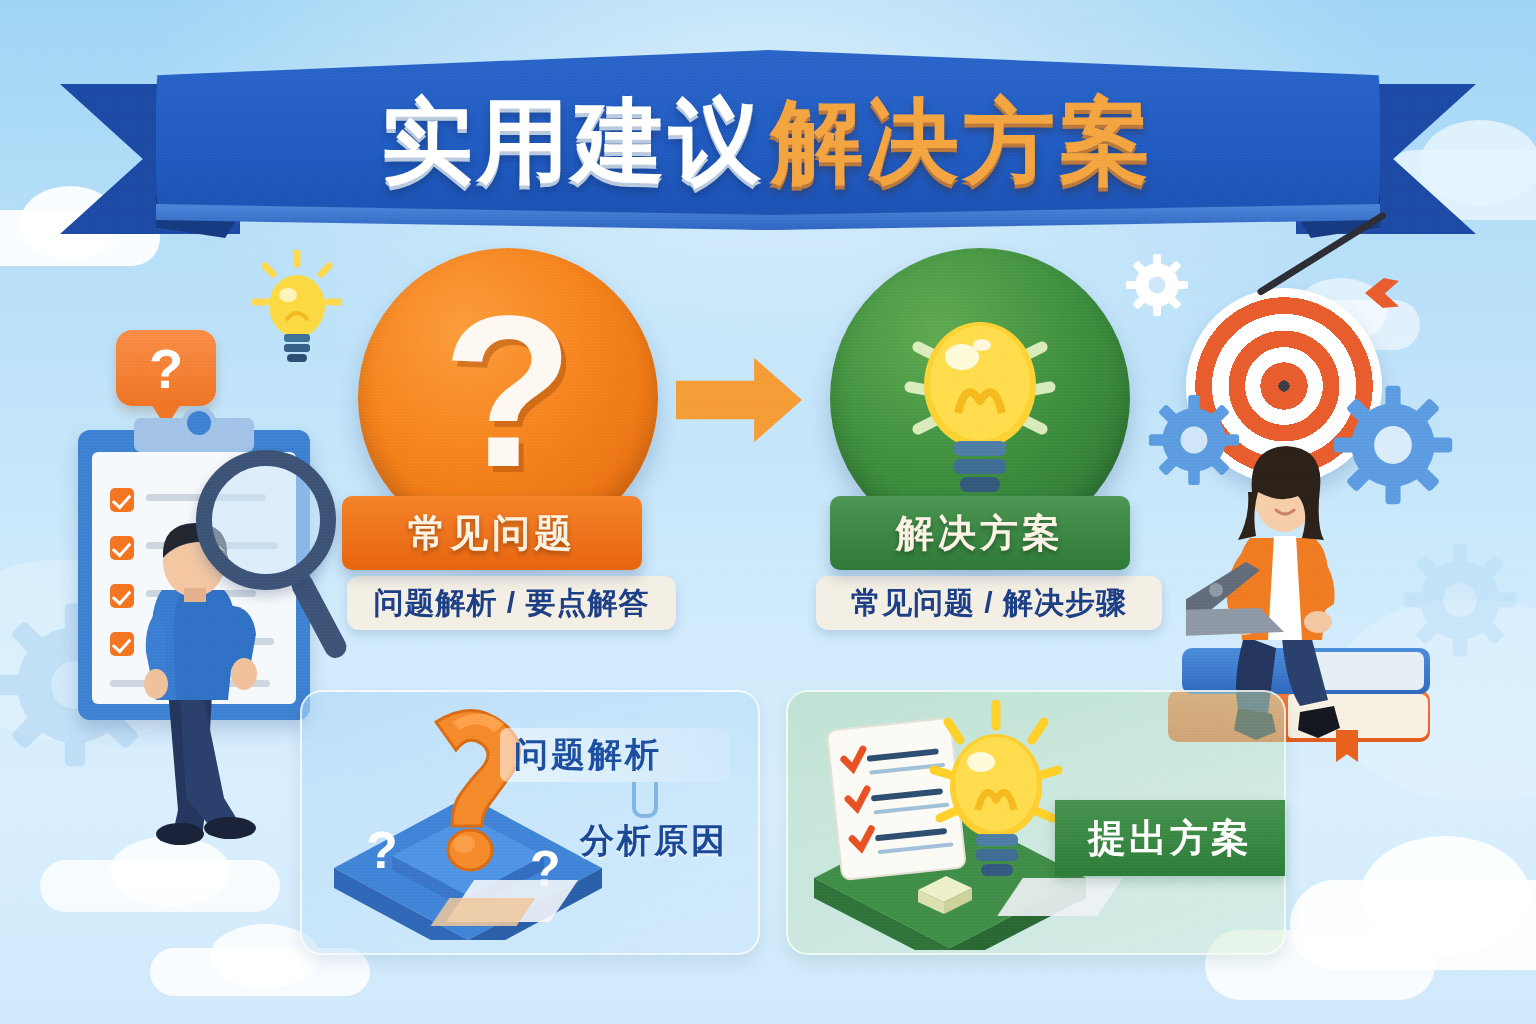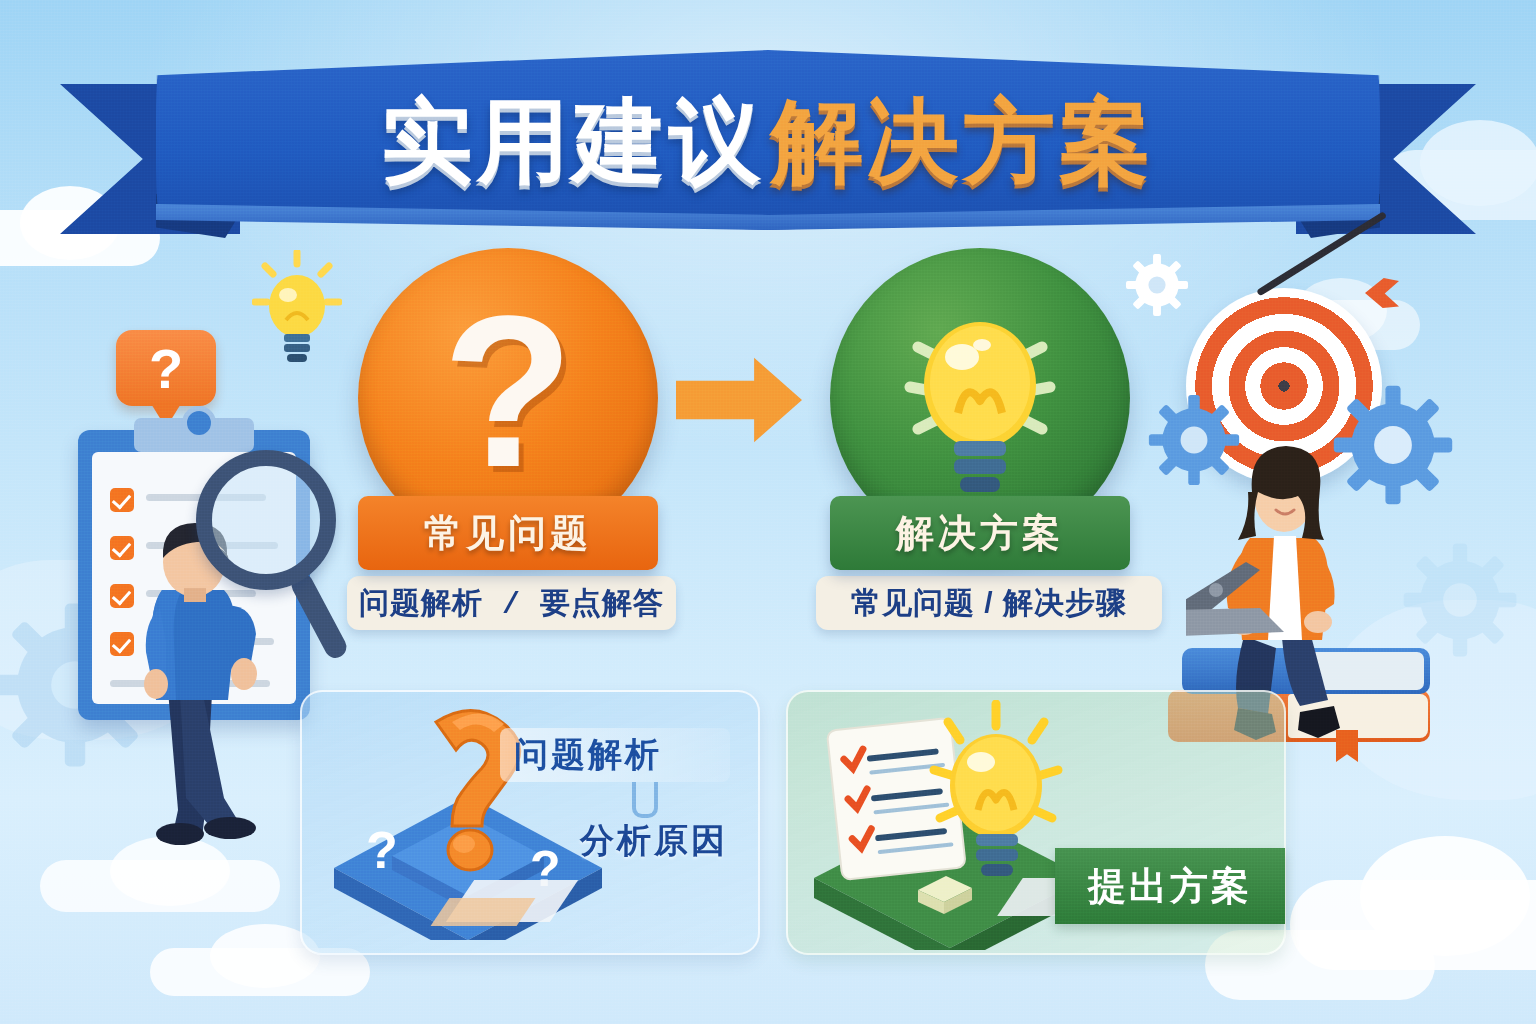"常见问题" div.labelbar { margin-left: 18px -> 2px }
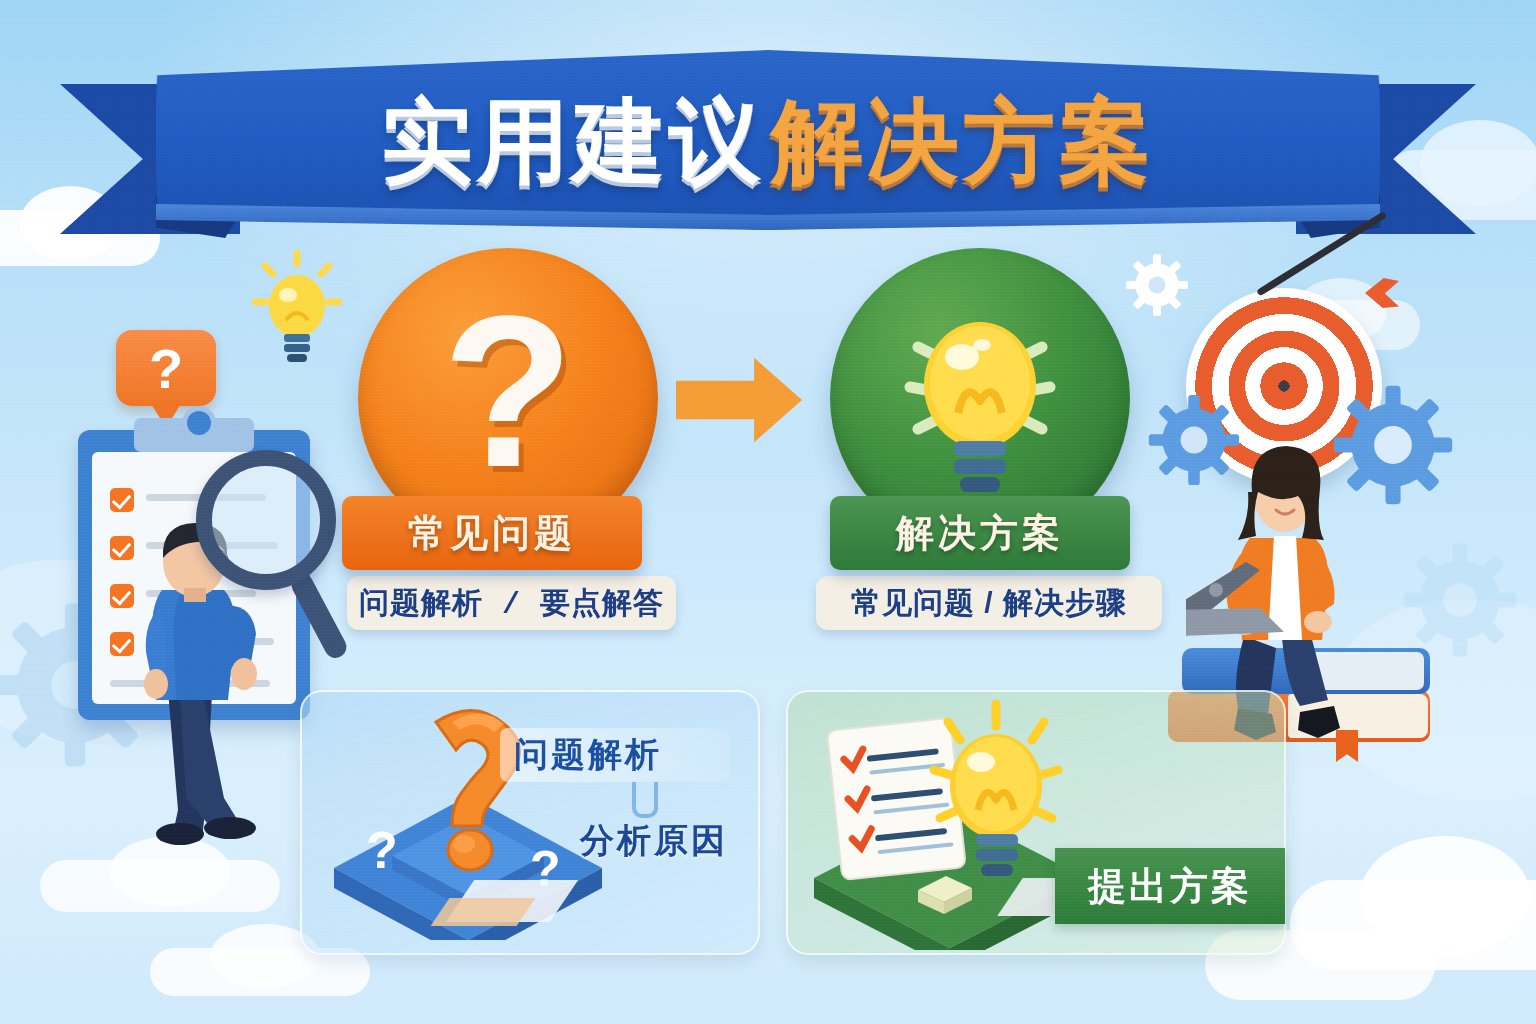"问题解析 / 要点解答" div.subpill { font-family: Liberation Mono, monospace -> none }
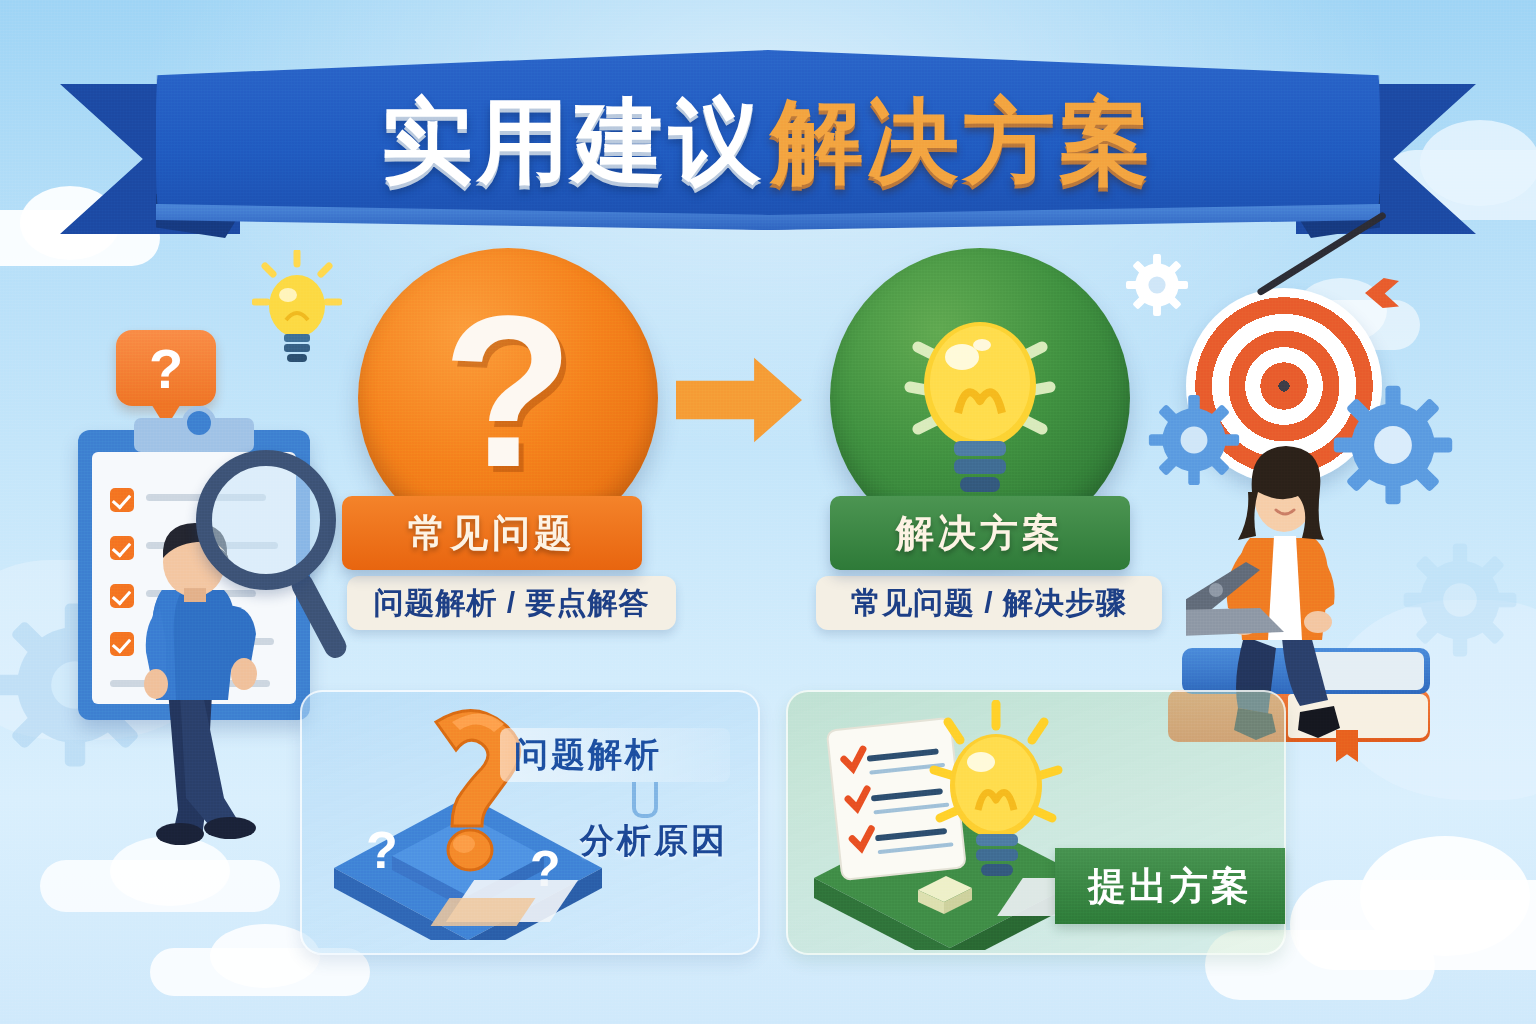"提出方案" #tag-propose { margin-top: 48px -> none }
